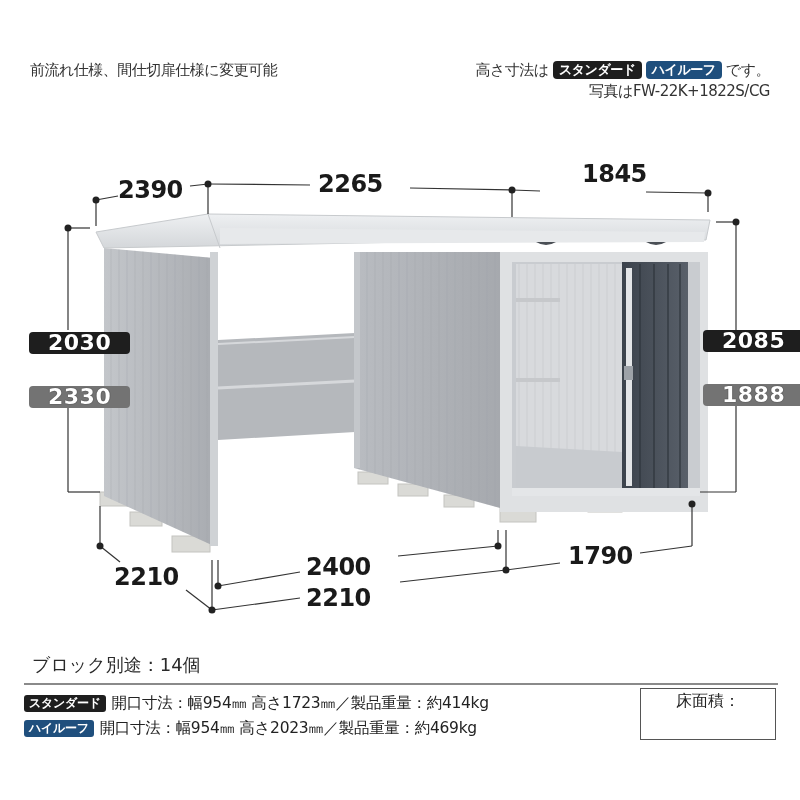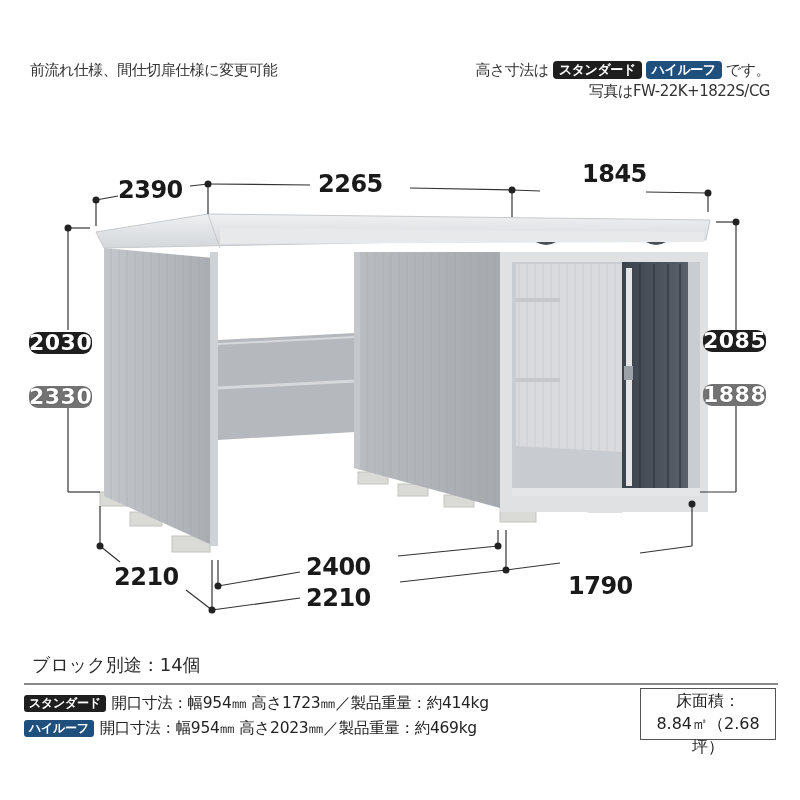"2030" .hbox { border-radius: 9px -> 4px; padding: 0 0 -> 0 19px }
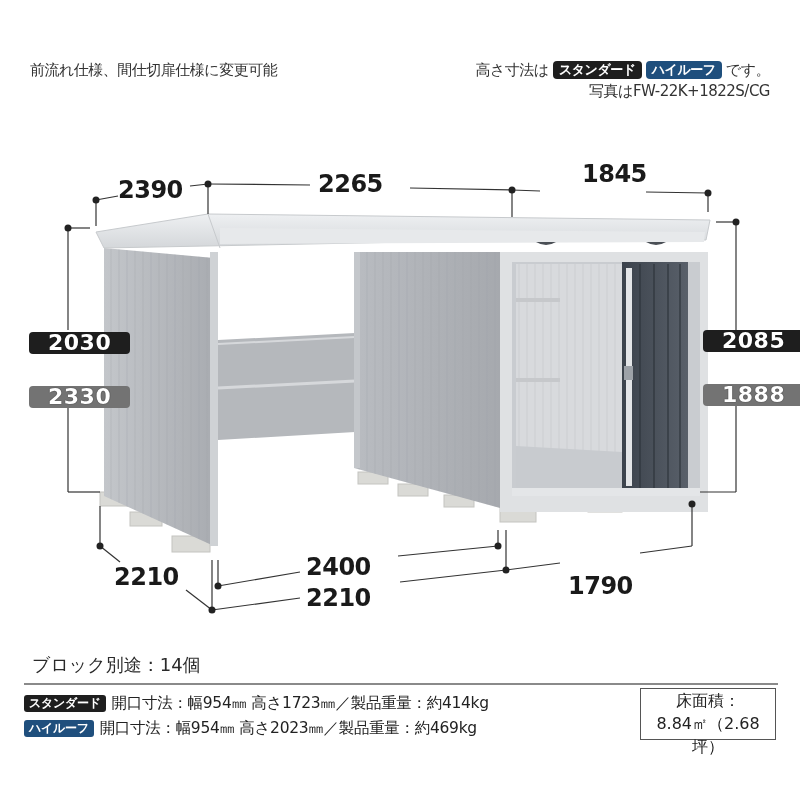"1790" div.dim { top: 572px -> 542px }
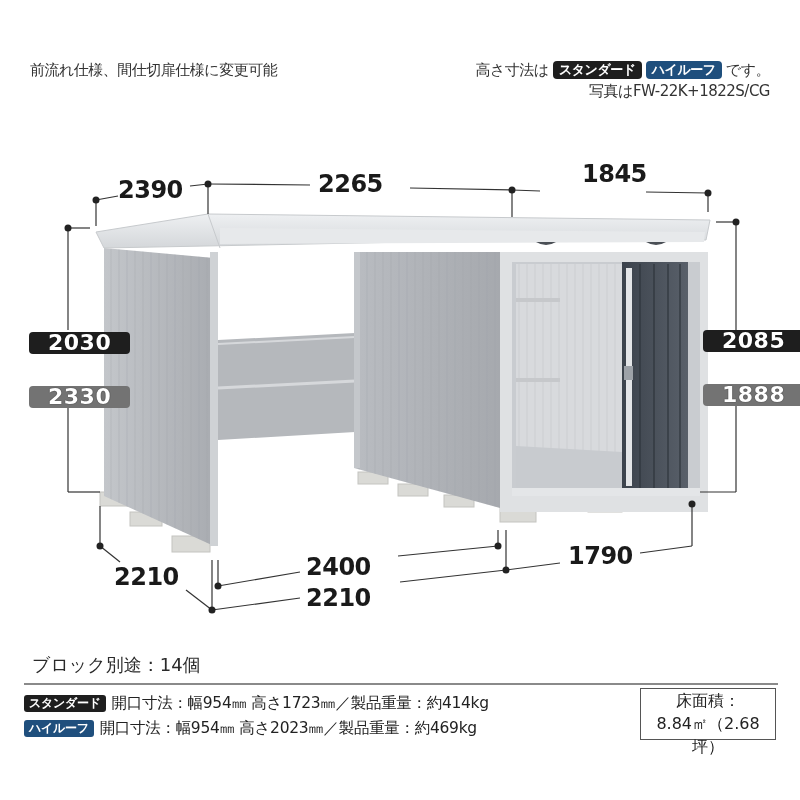"8.84㎡（2.68坪）" div { html: <div>8.84㎡（2.68坪）</div> -> none }
